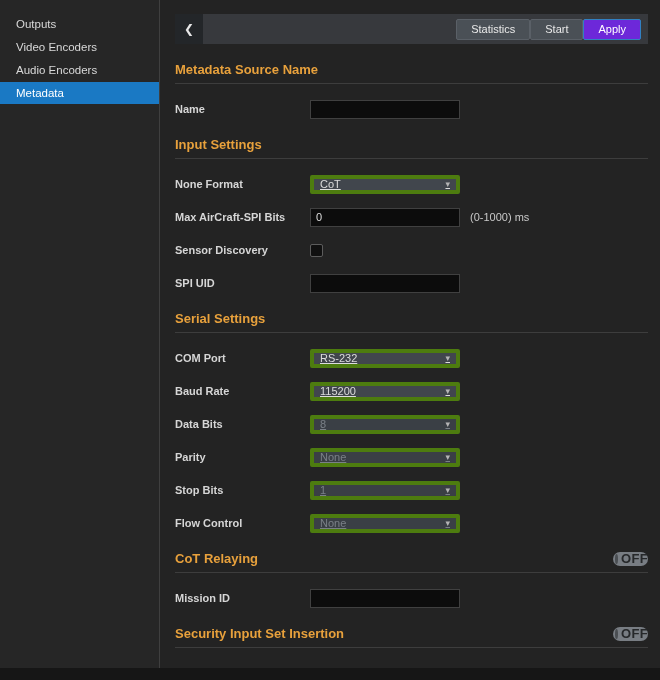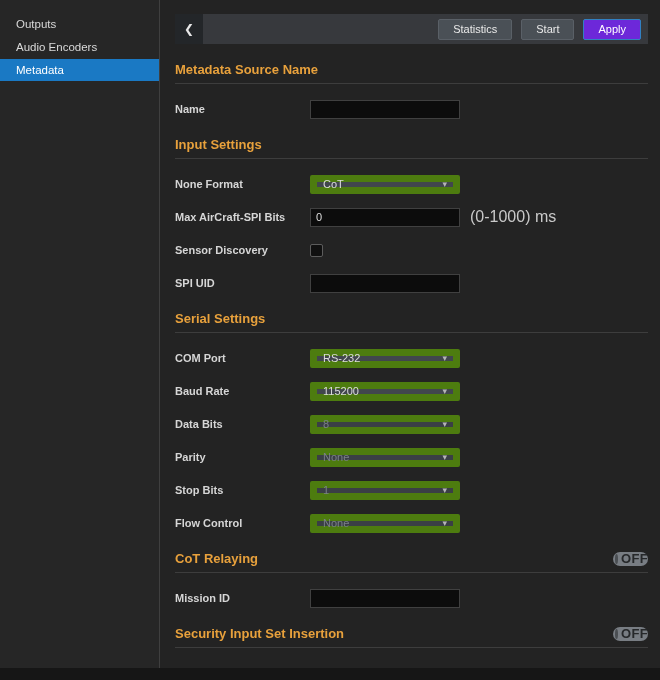"Statistics" .toolbar-buttons { gap: 9px -> none }
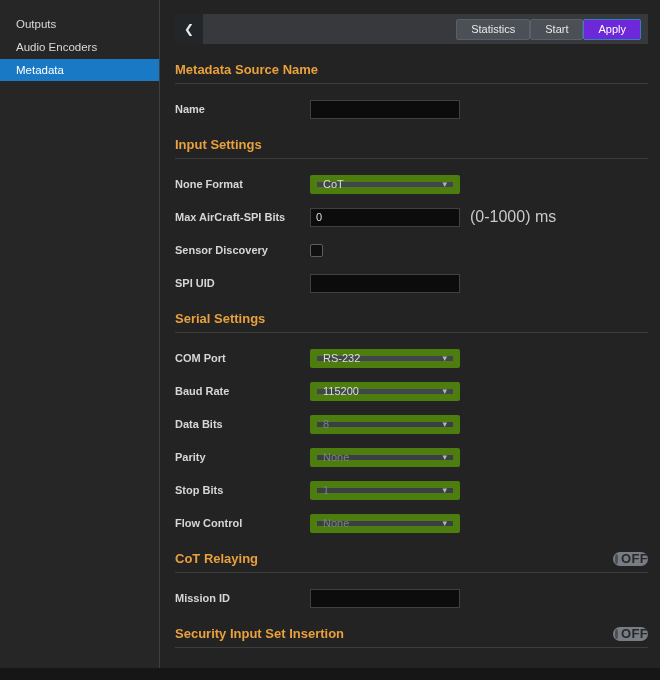"Video Encoders" div.side-item { html: none -> <div>Video Encoders</div> }
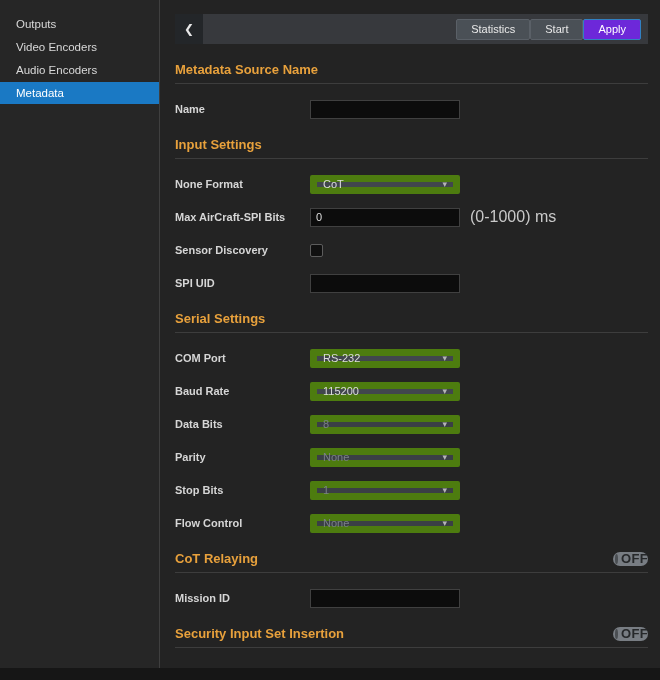"CoT" .select { border: 7px solid #4d7c0f -> 4px solid #4d7c0f; text-decoration: none -> underline }
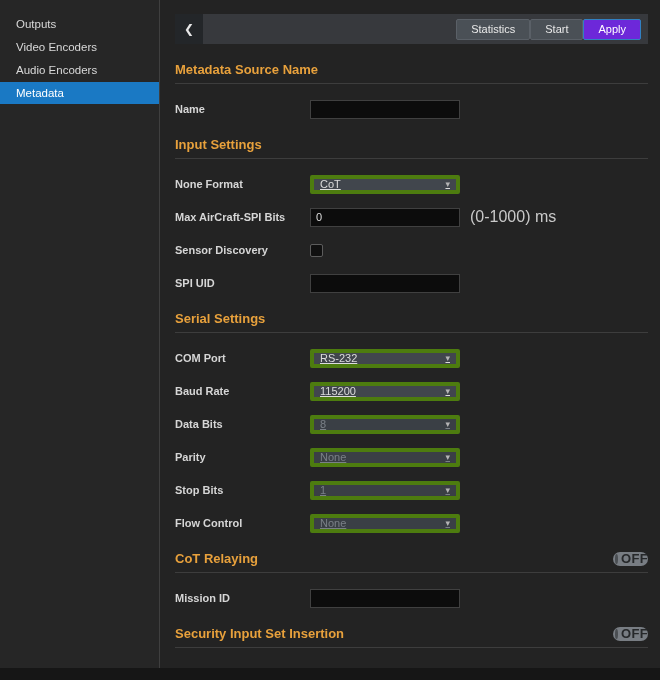"(0-1000) ms" .hint { font-size: 16px -> 11px }
